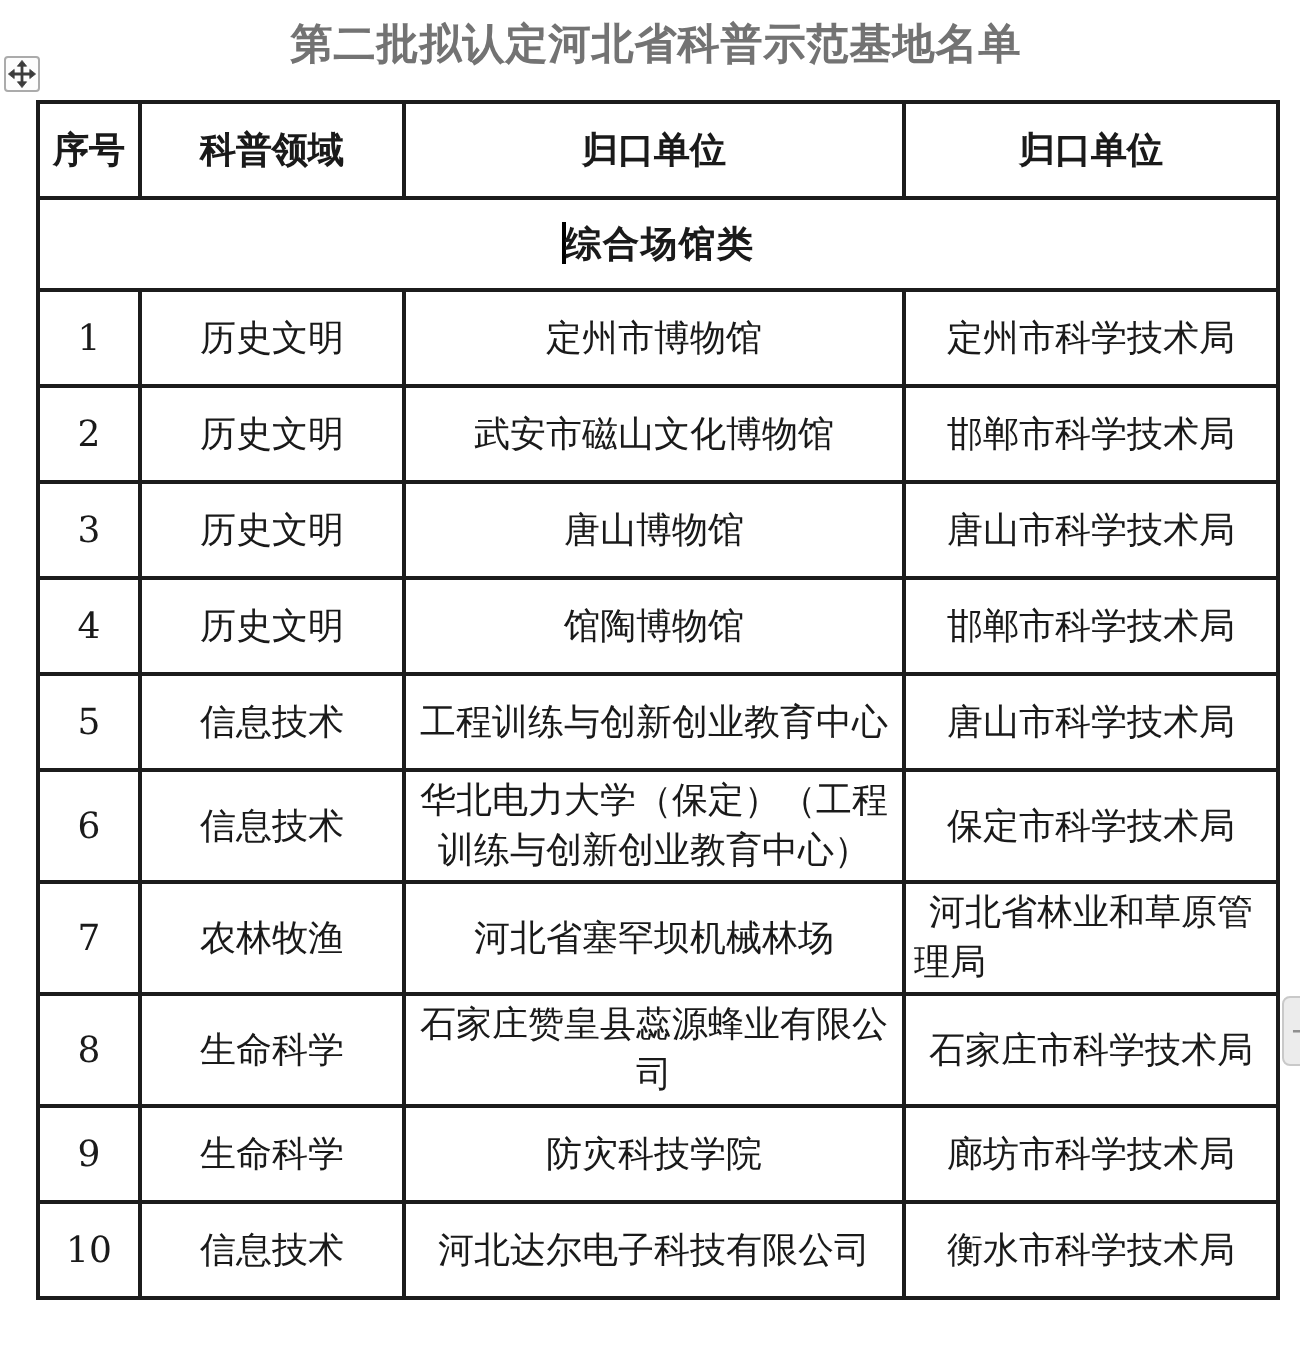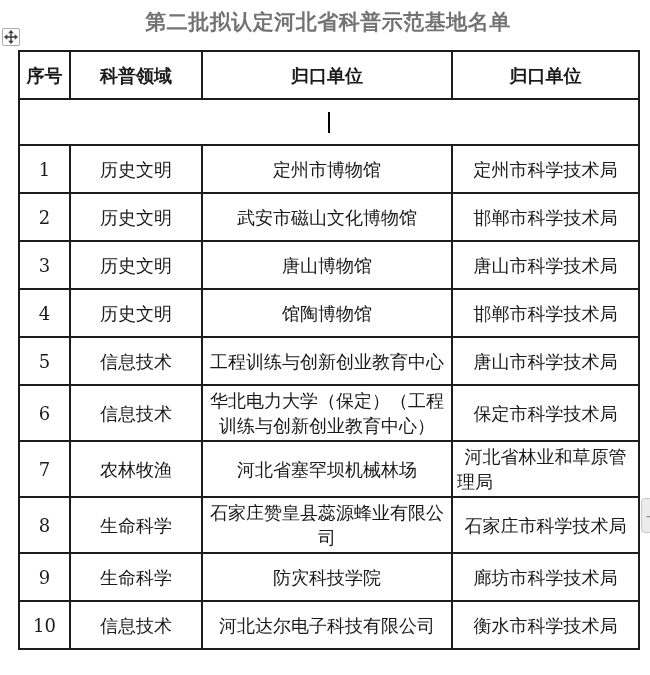"综合场馆类" span { html: none -> <span>综合场馆类</span> }
